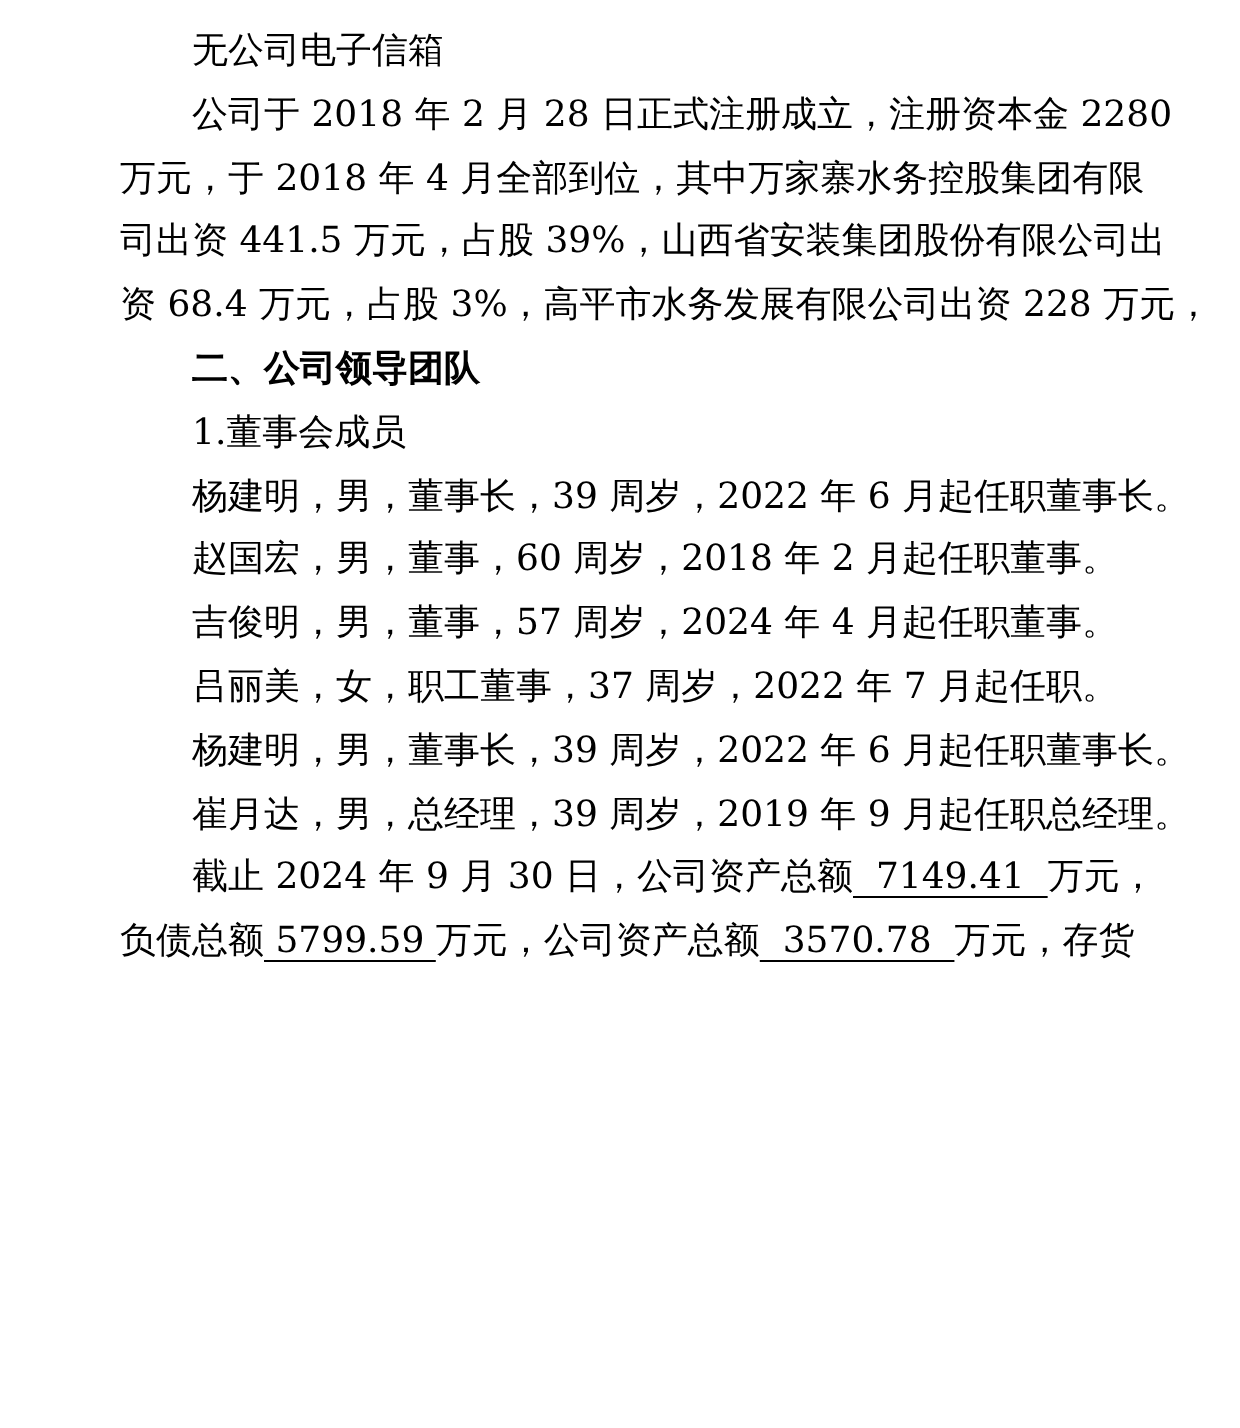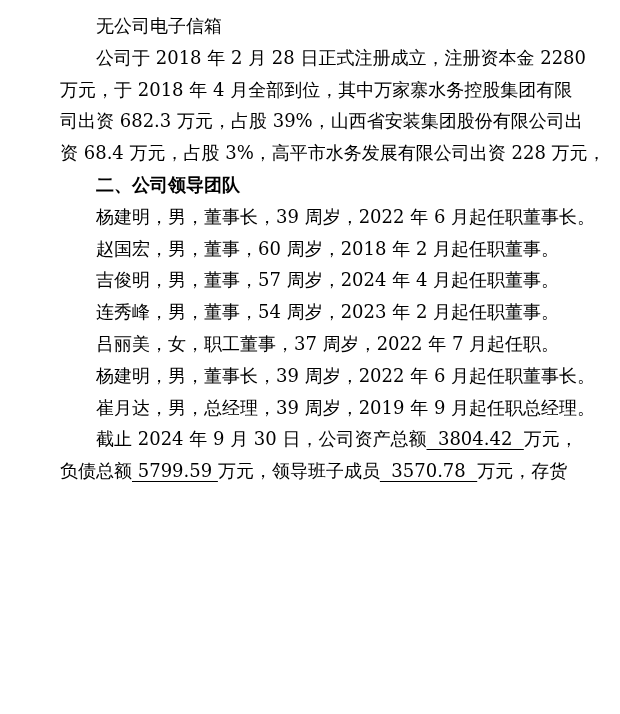"司出资 682.3 万元，占股 39%，山西省安装集团股份有限公司出" span.seg { text: 682.3 -> 441.5 }
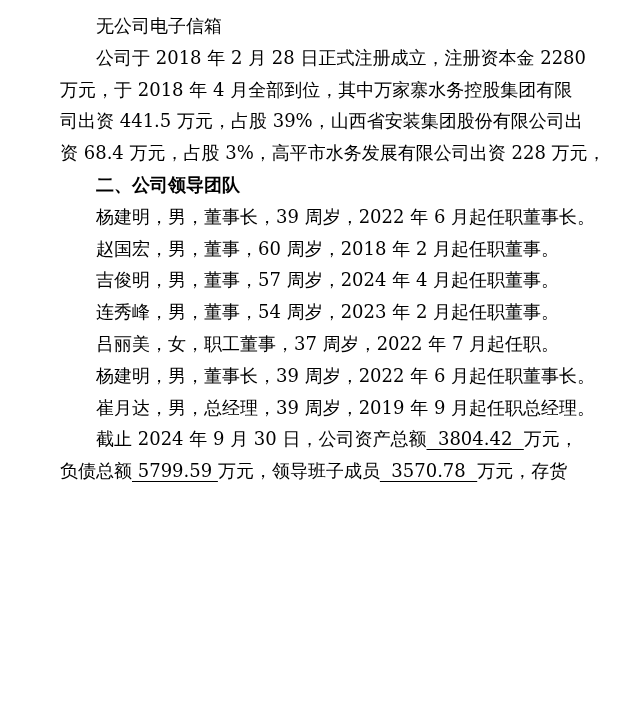"1.董事会成员" div.line { html: none -> <div><span>1.董事会成员</span></div> }
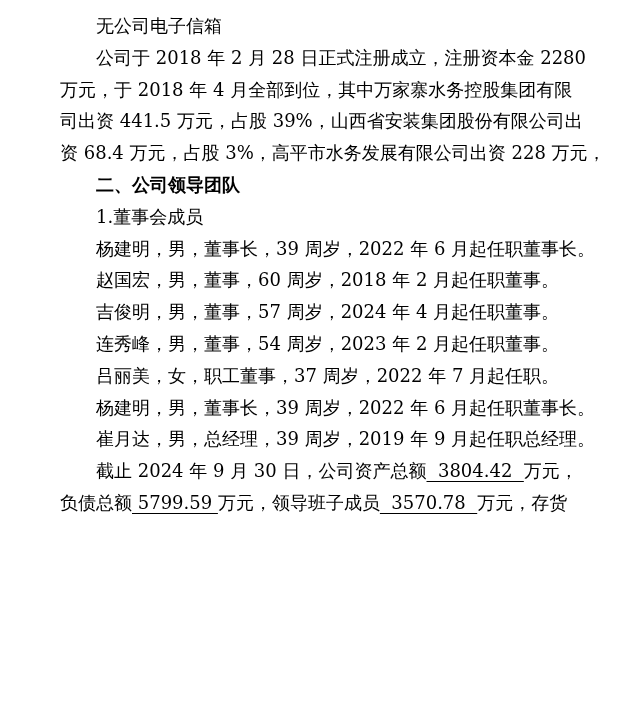"连秀峰，男，董事，54 周岁，2023 年 2 月起任职董事。" div.line { html: <div><span>连秀峰，男，董事，54 周岁，2023 年 2 月起任职董事。</span></div> -> none }
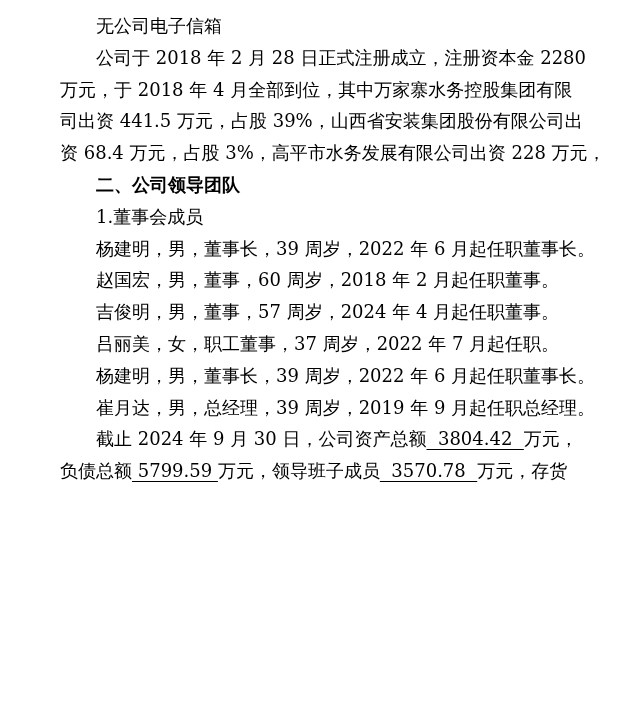"3804.42" span.seg { text: 3804.42 -> 7149.41 }
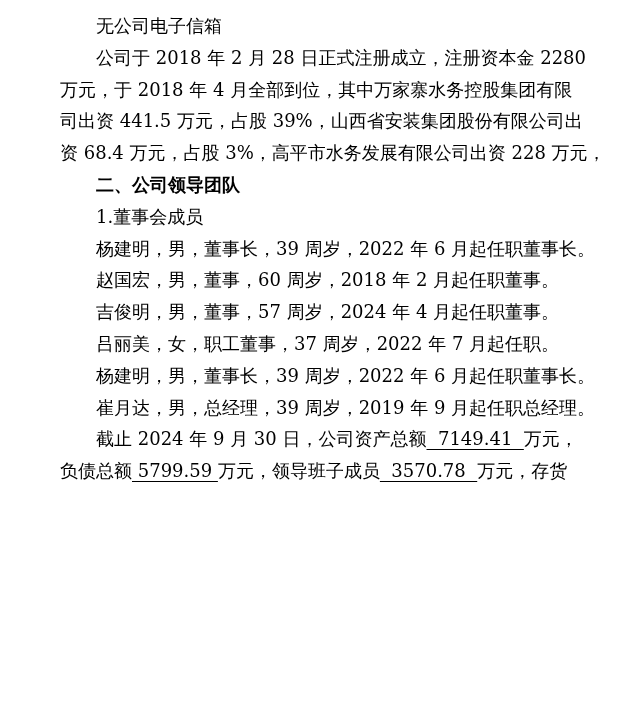"万元，领导班子成员" span.seg { text: 领导班子成员 -> 公司资产总额 }
